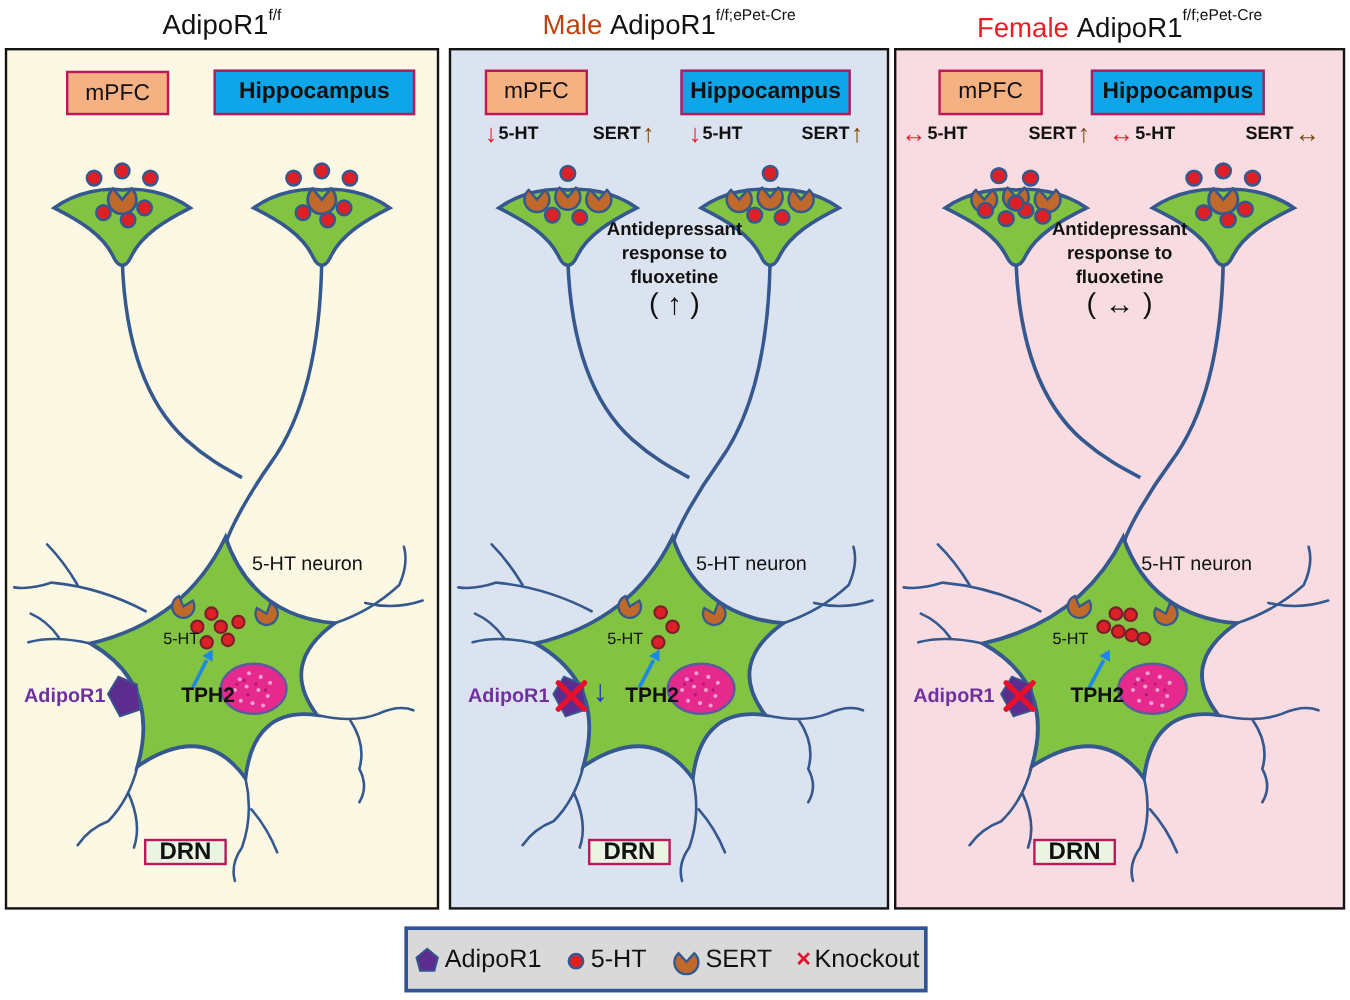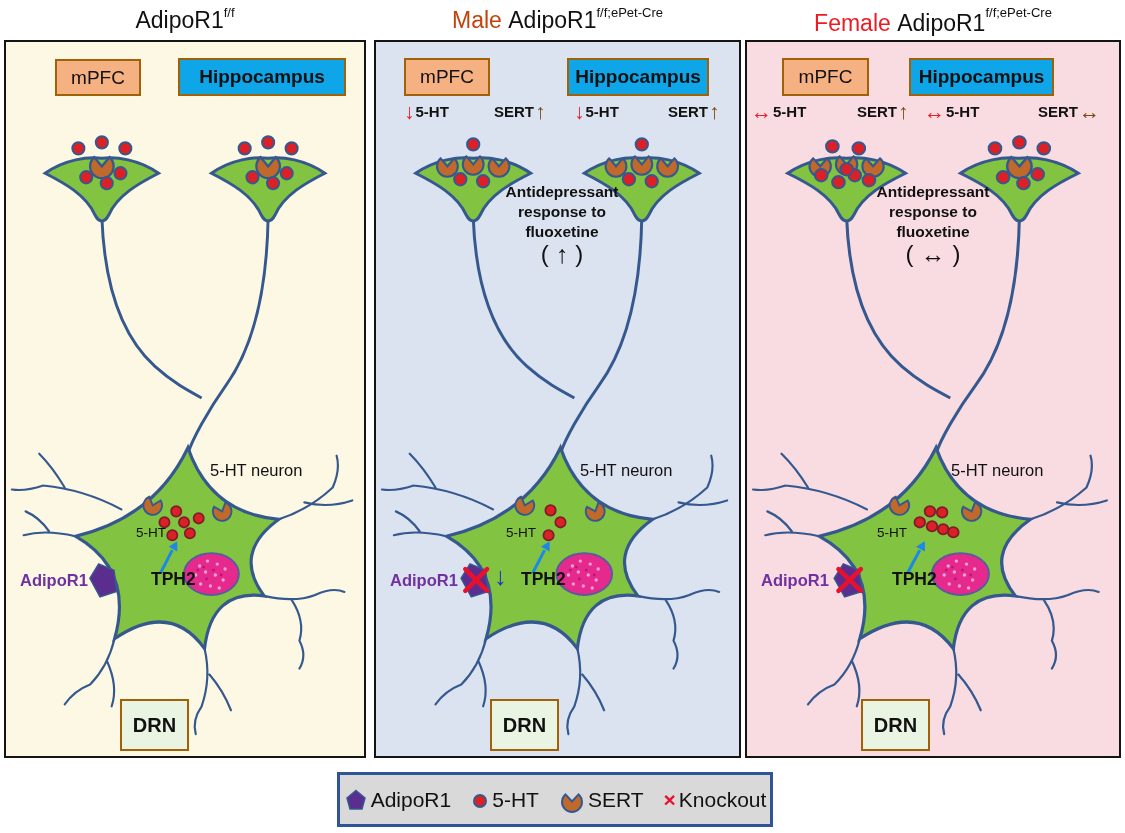"mPFC" .region-box { border: 2px solid #a16207 -> 2px solid #be185d }
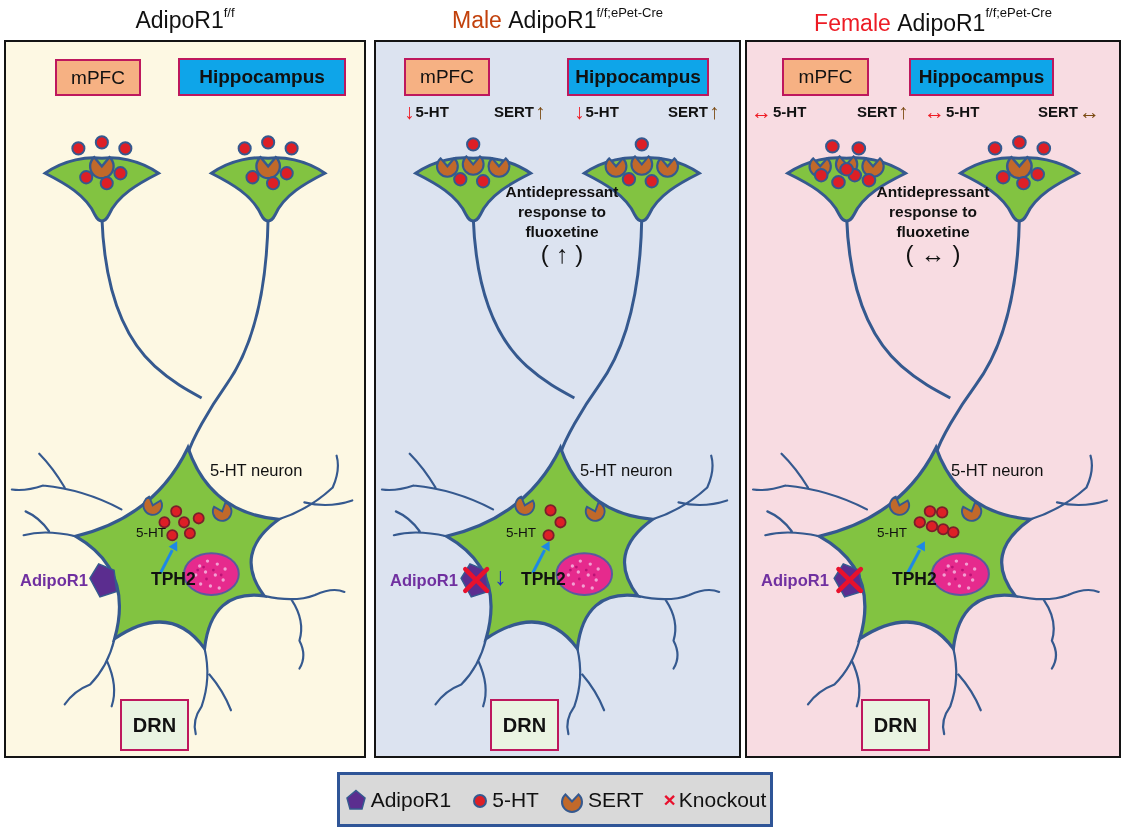"DRN" .drn { height: 52px -> 22px }
